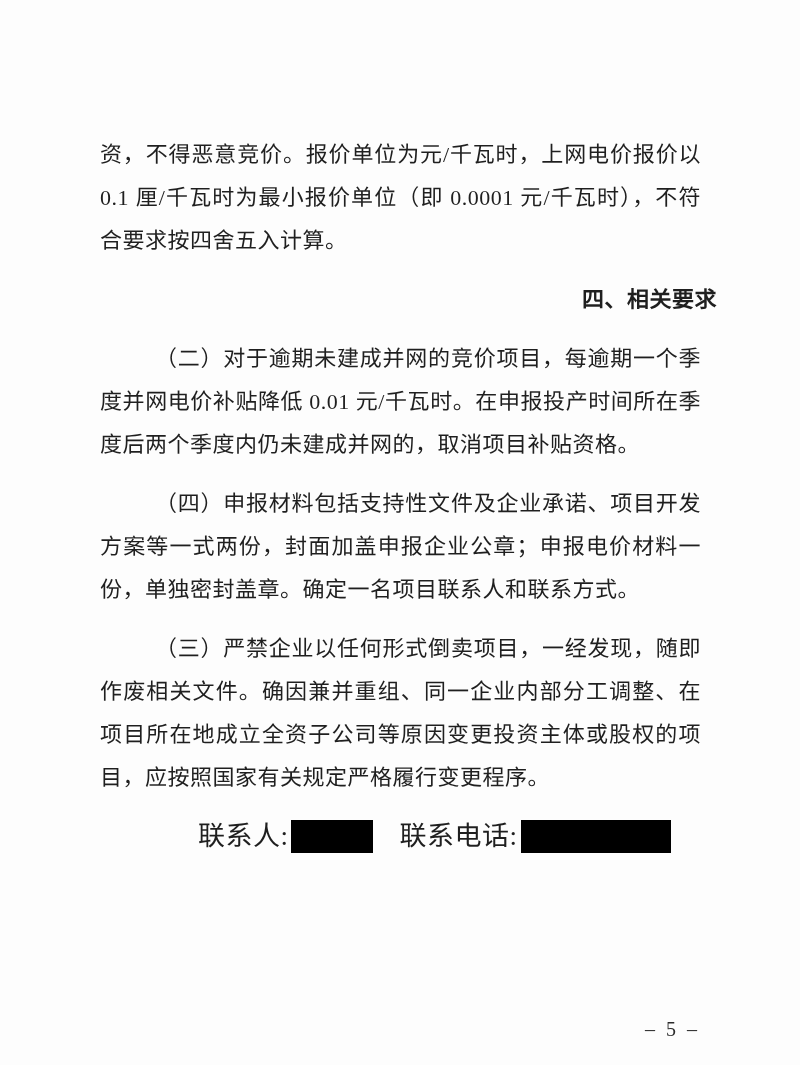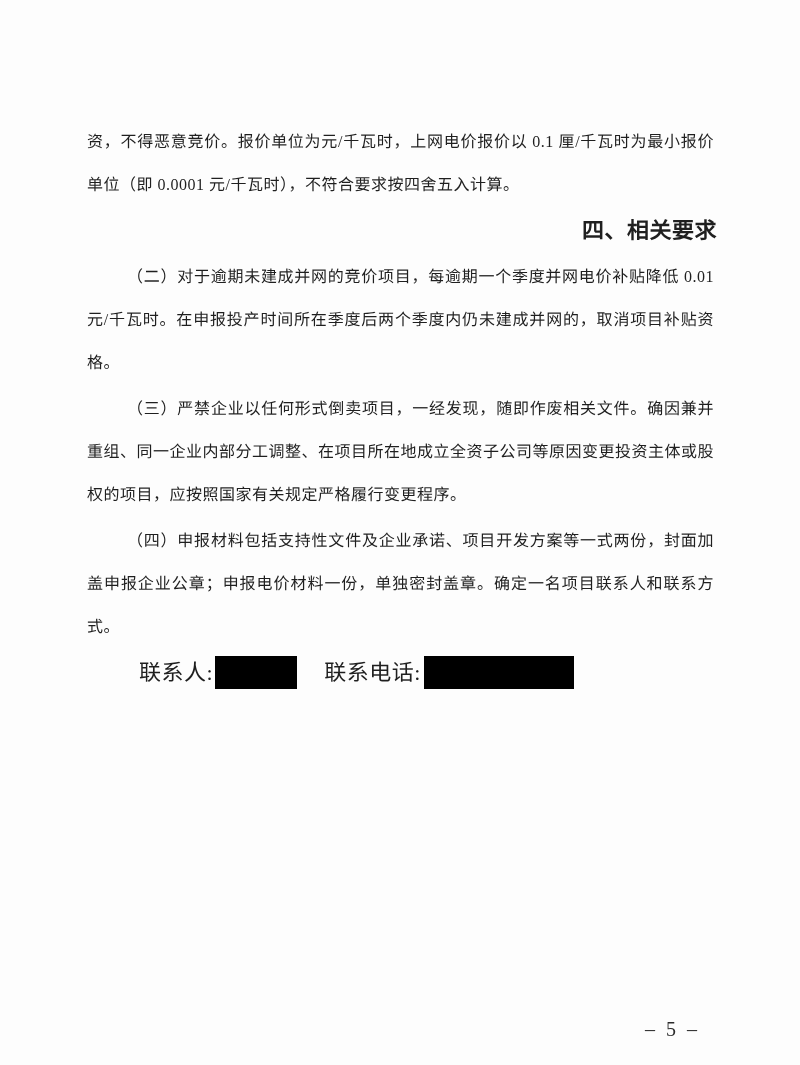"资，不得恶意竞价。报价单位为元/千瓦时，上网电价报价以 0.1" .body-text { font-size: 16px -> 22px; margin: 3px -> 16px }
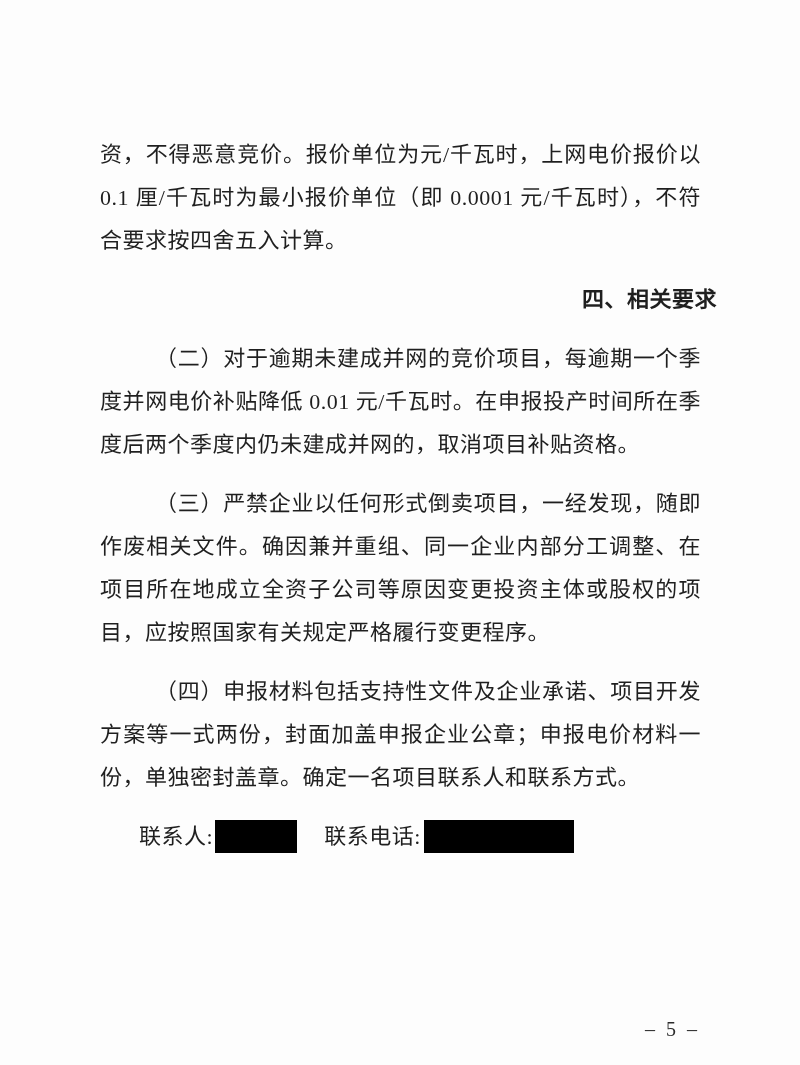"（三）严禁企业以任何形式倒卖项目，一经发现，随即作废相关文件。确因兼并重组、同一" p.body-text { order: before "（四）申报材料包括支持性文件及企业承诺、项目开发方案等一式两份，封面加盖申报企业" -> after "（四）申报材料包括支持性文件及企业承诺、项目开发方案等一式两份，封面加盖申报企业" }
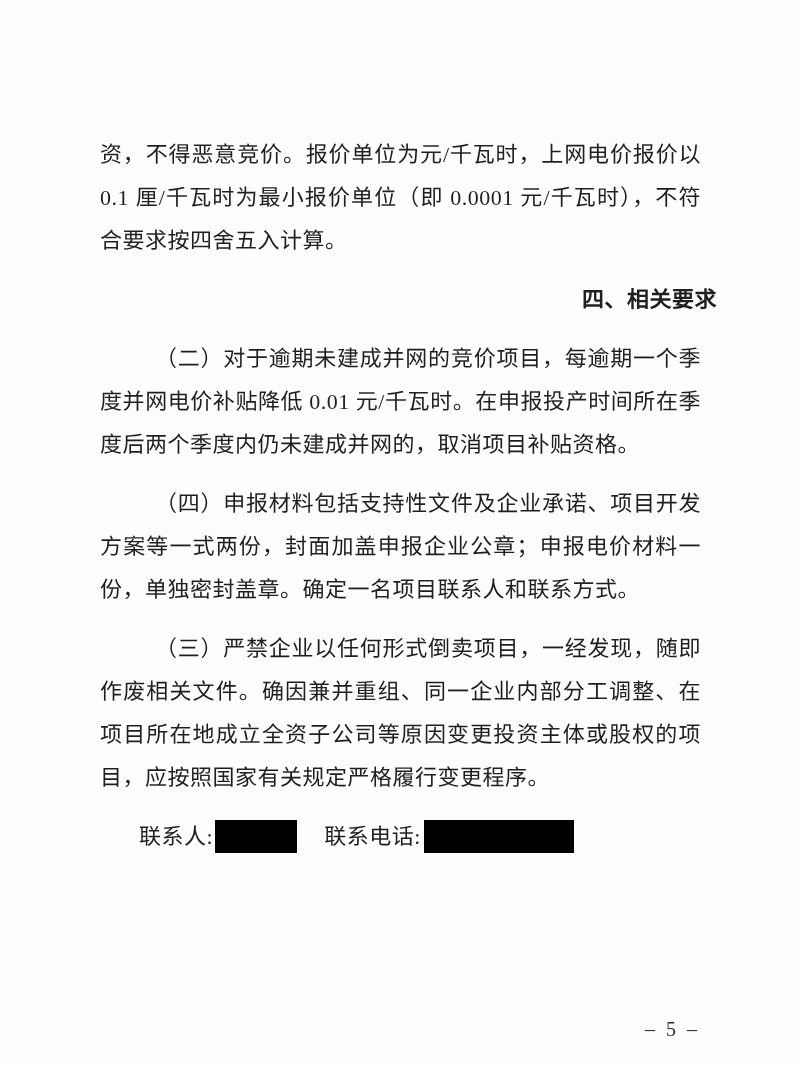"联系人: 联系电话:" .contact-line { font-size: 22px -> 27px; text-align: none -> center }
